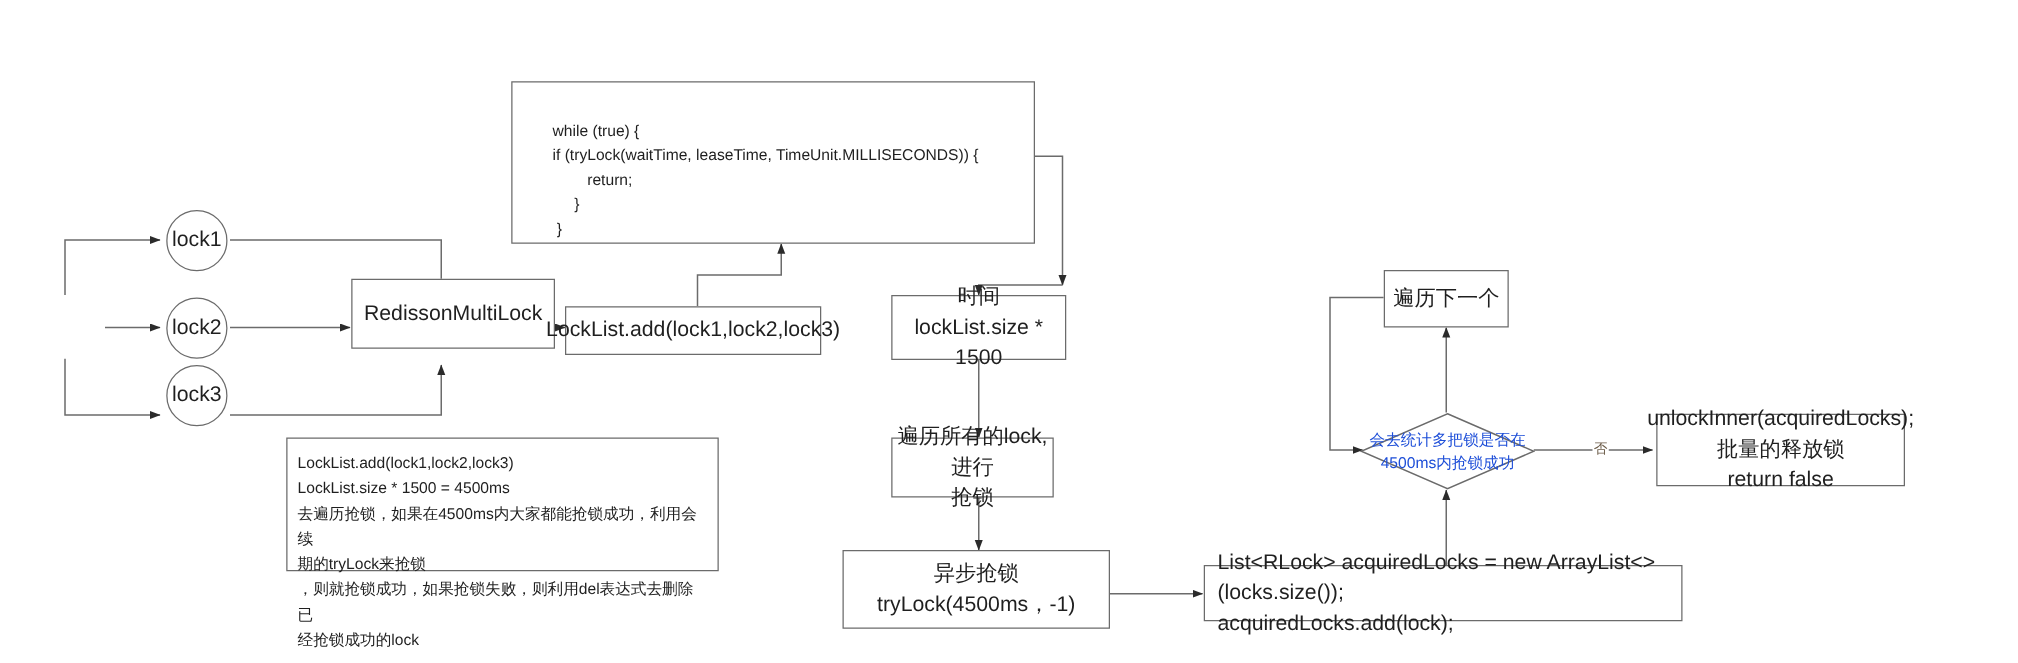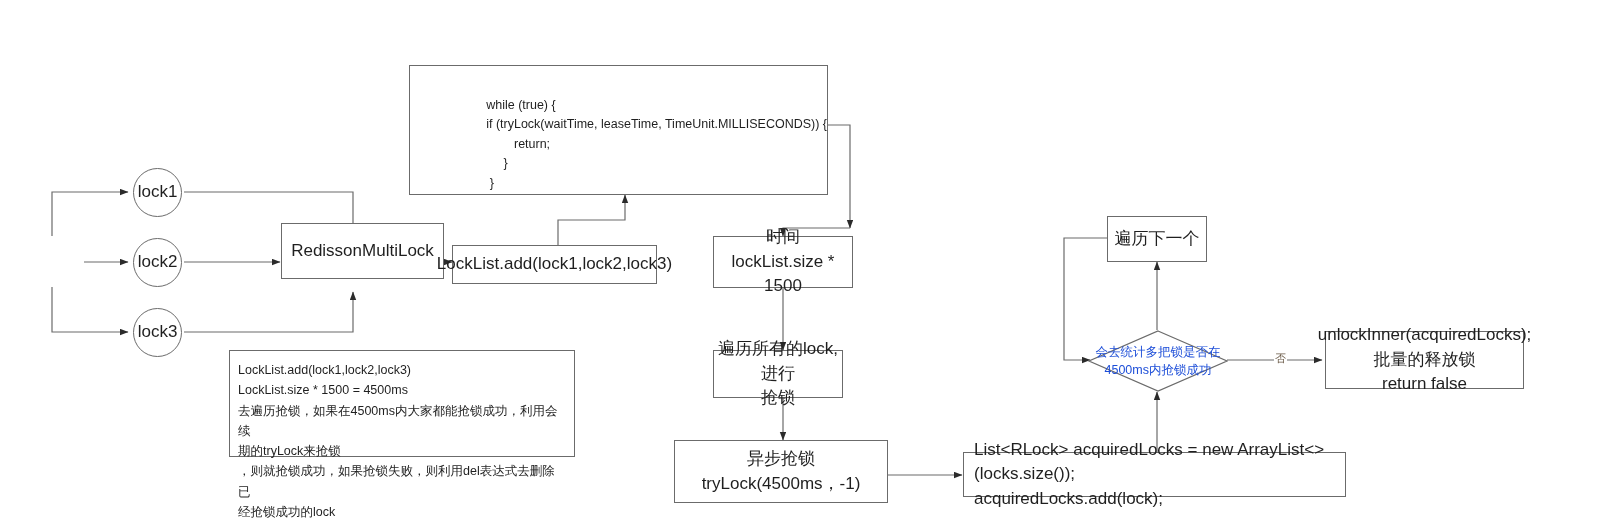"while (true) {" .codebox { justify-content: flex-end -> flex-start }
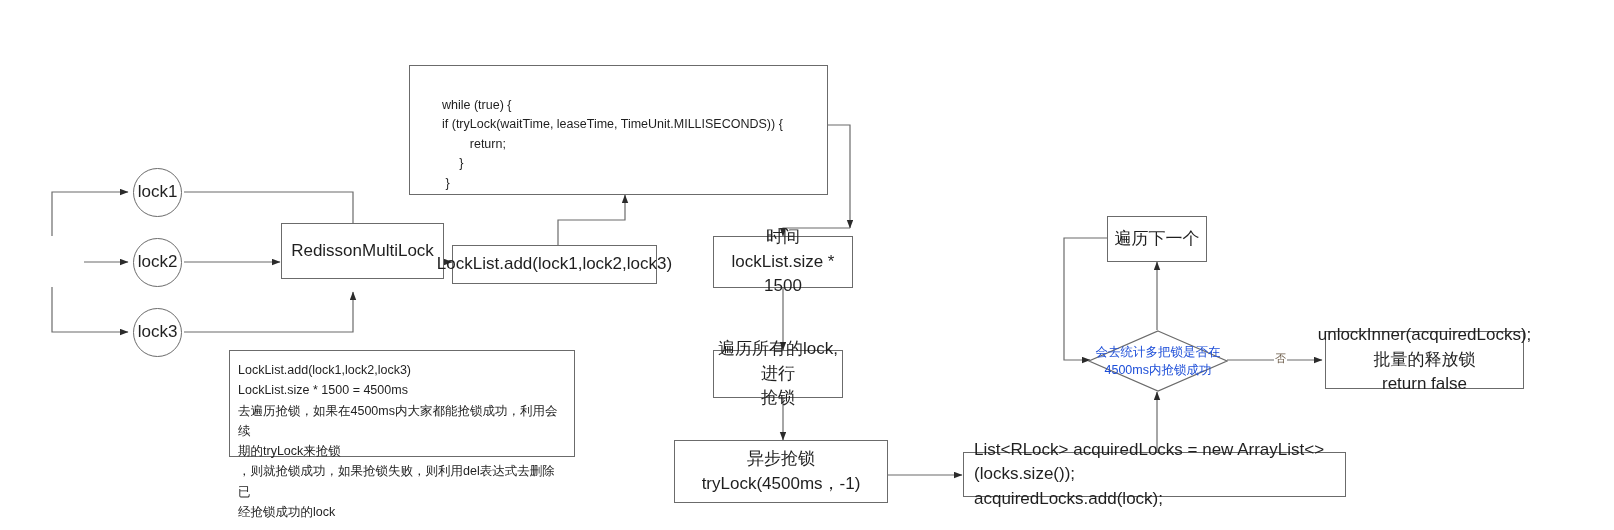"lock3" div.node { top: 308px -> 292px }
